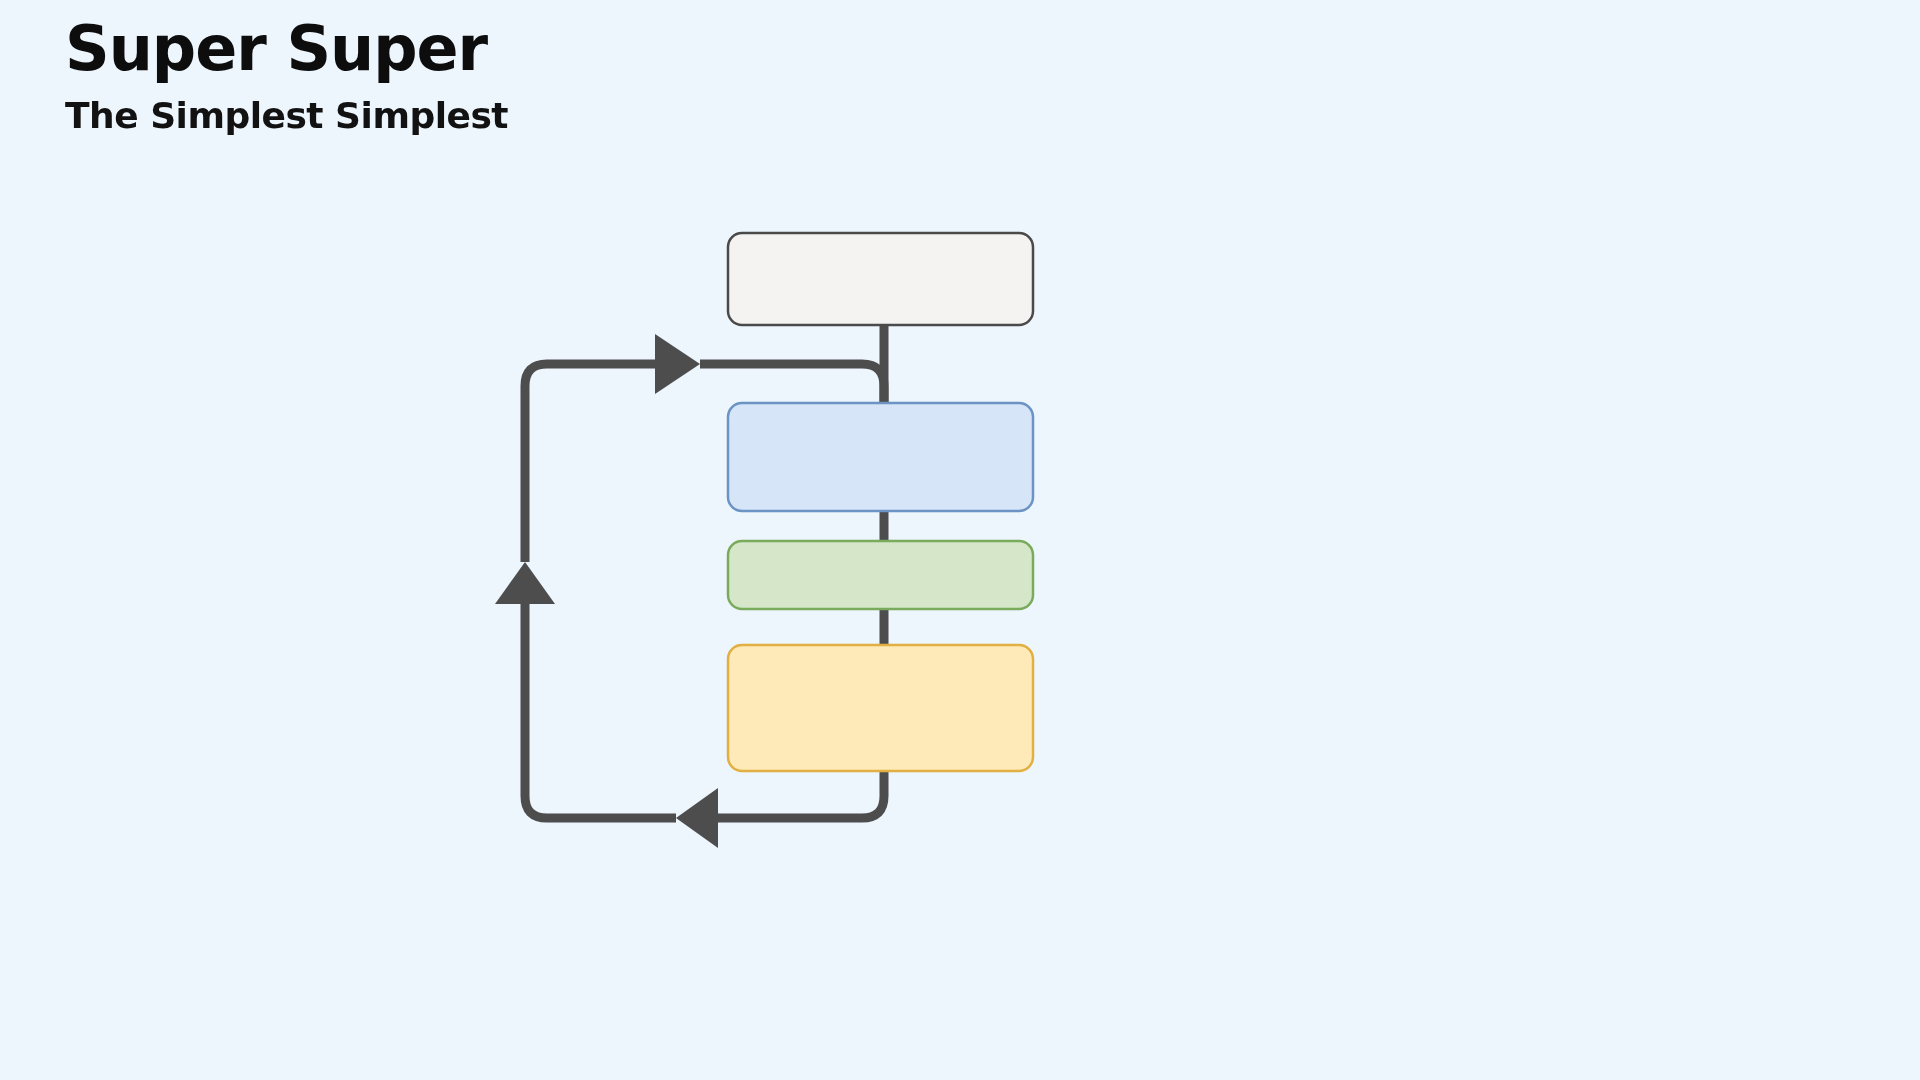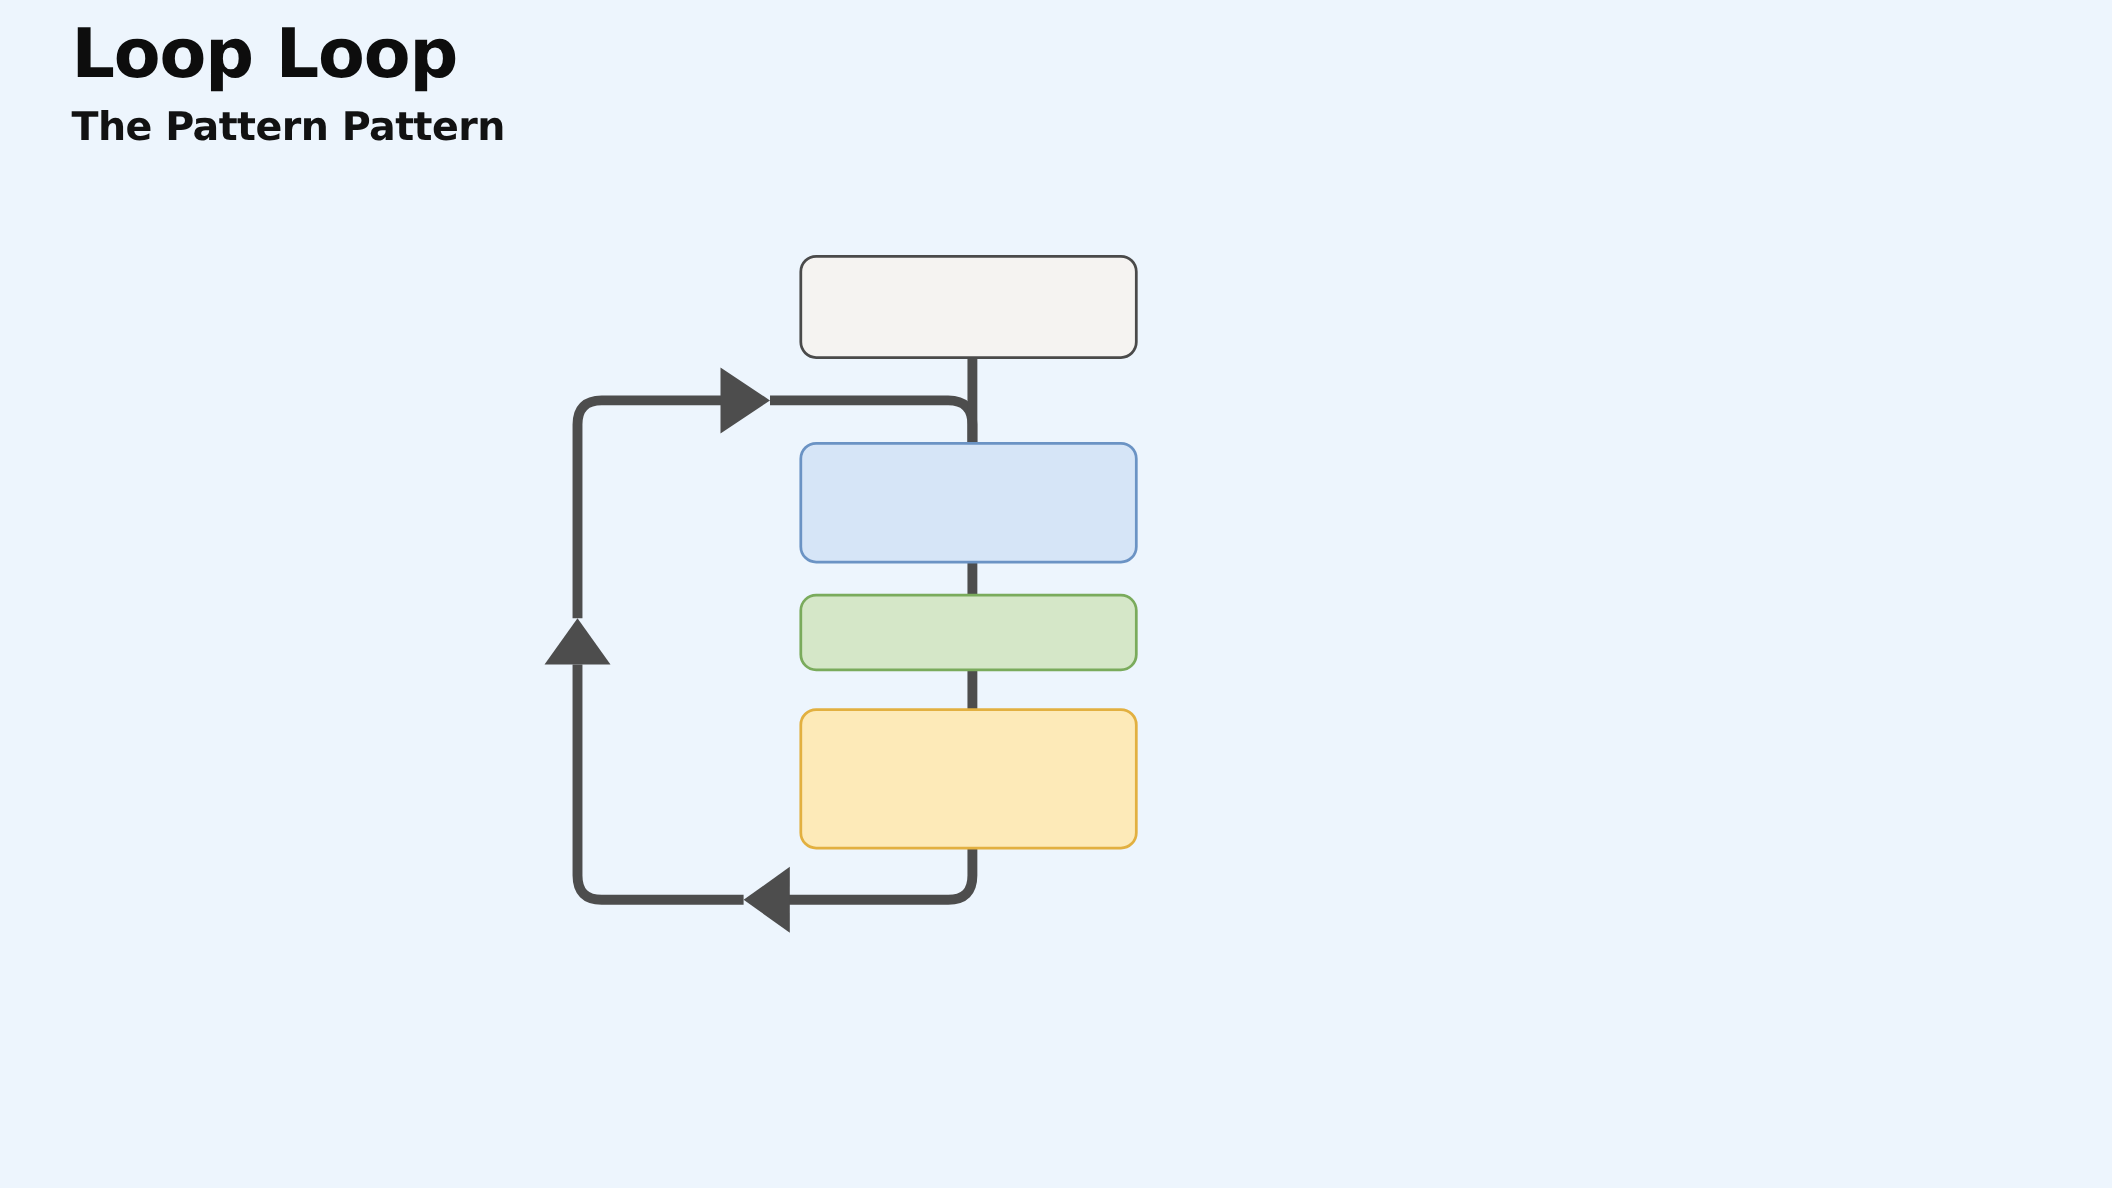"Loop Loop" div.title { text: Loop Loop -> Super Super }
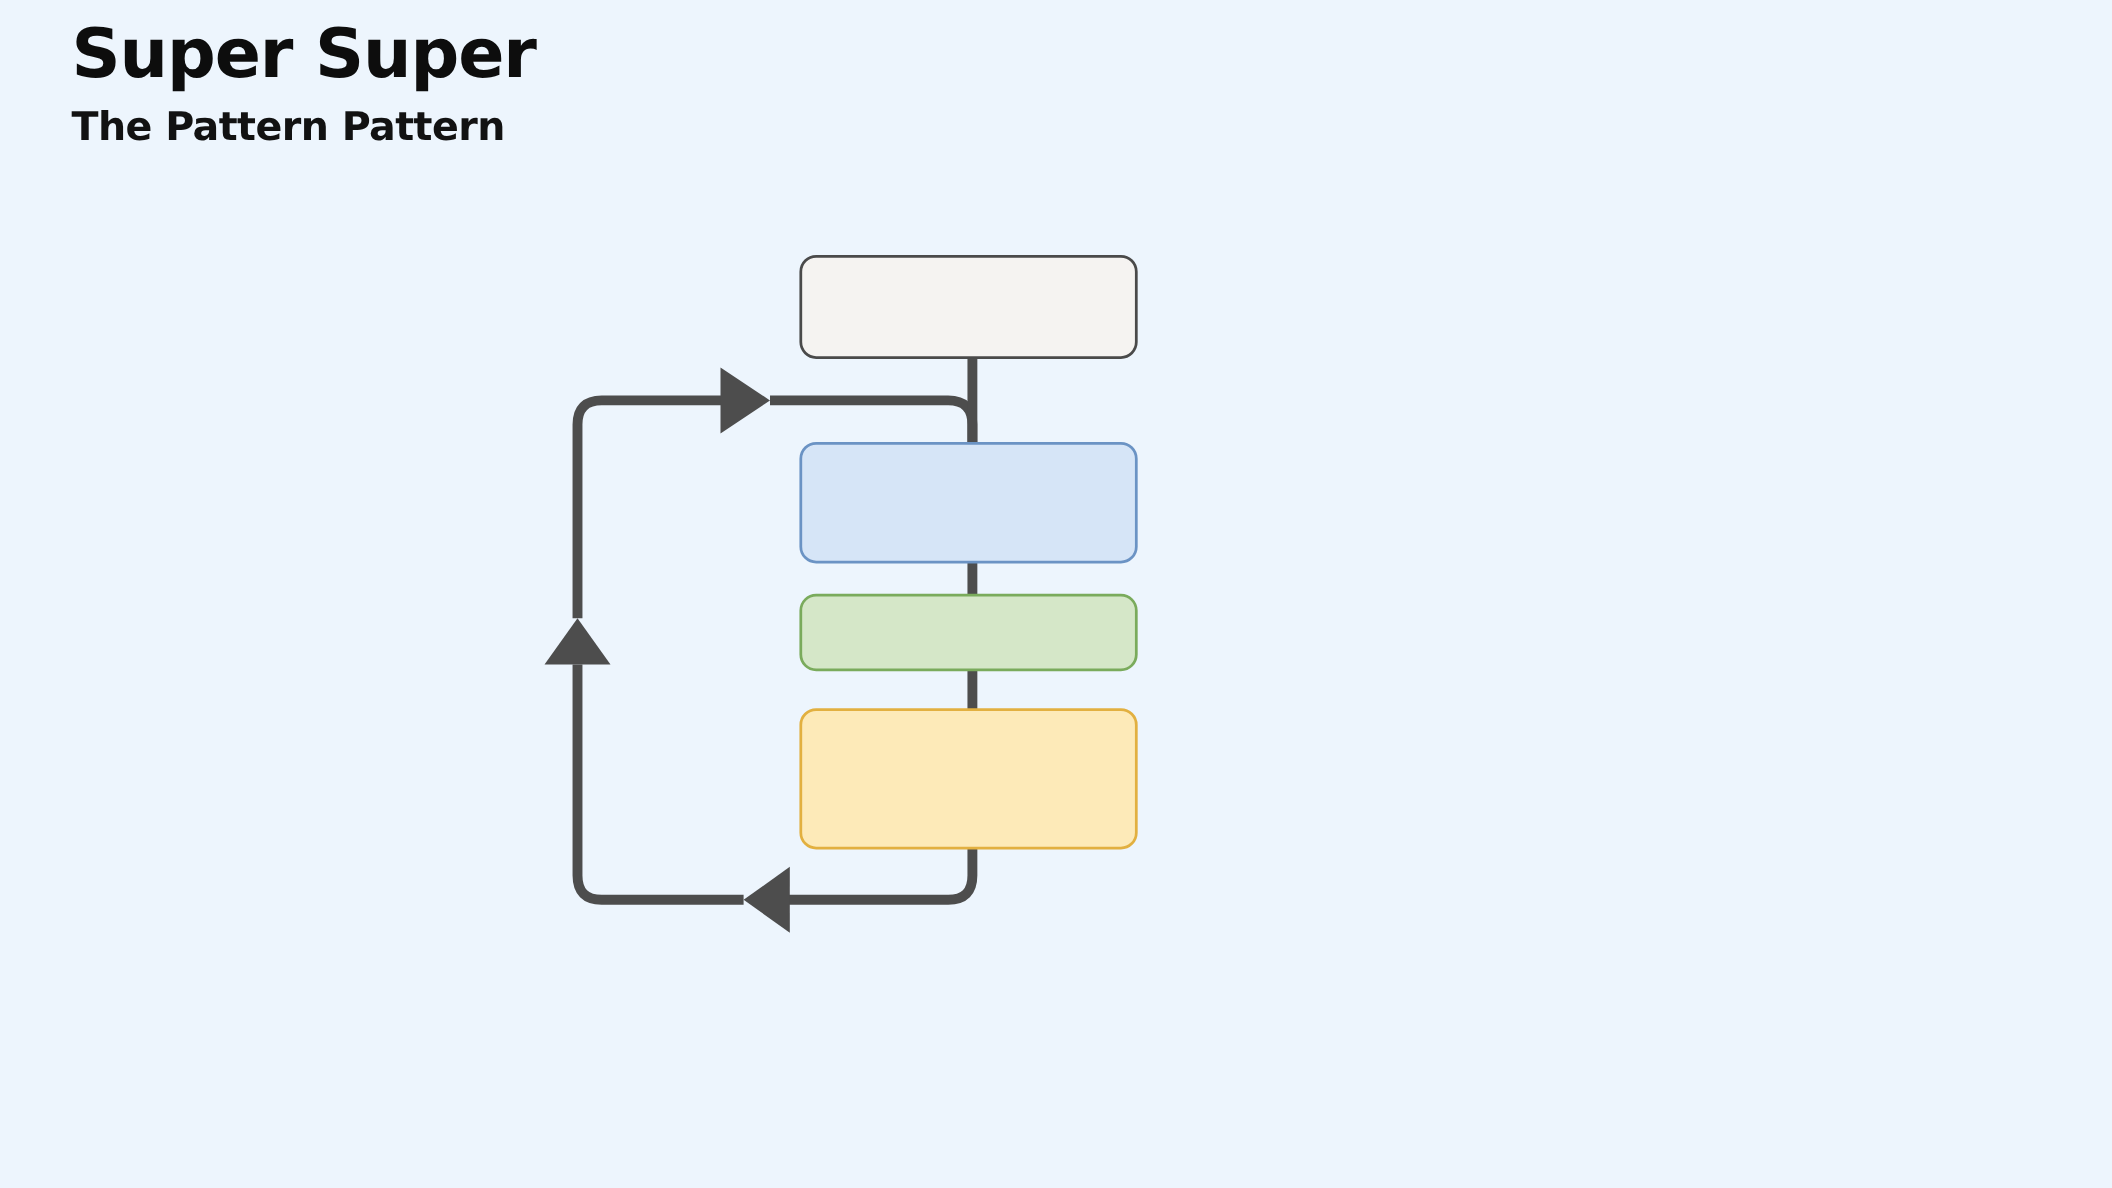"The Pattern Pattern" div.subtitle { text: Pattern Pattern -> Simplest Simplest }
